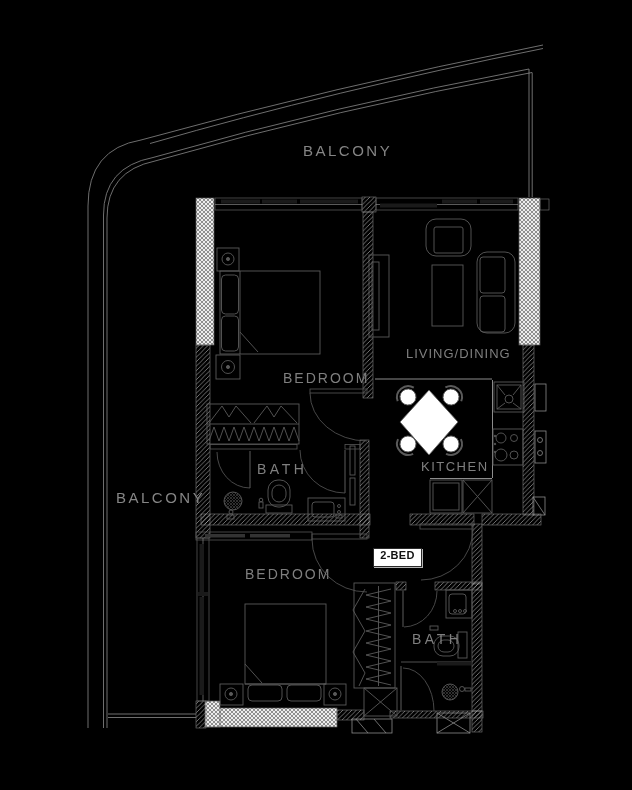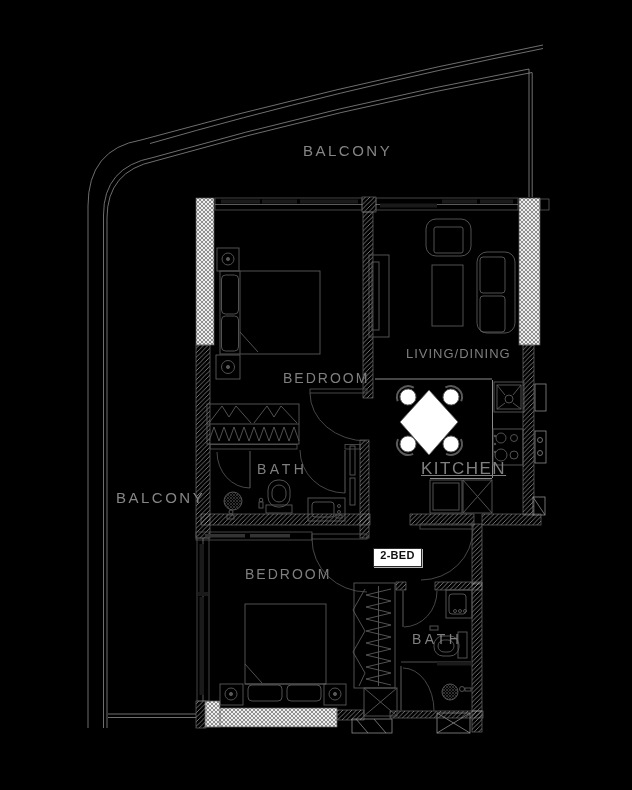"KITCHEN" .lbl-kitchen { font-size: 17px -> 13px; text-decoration: underline -> none }
